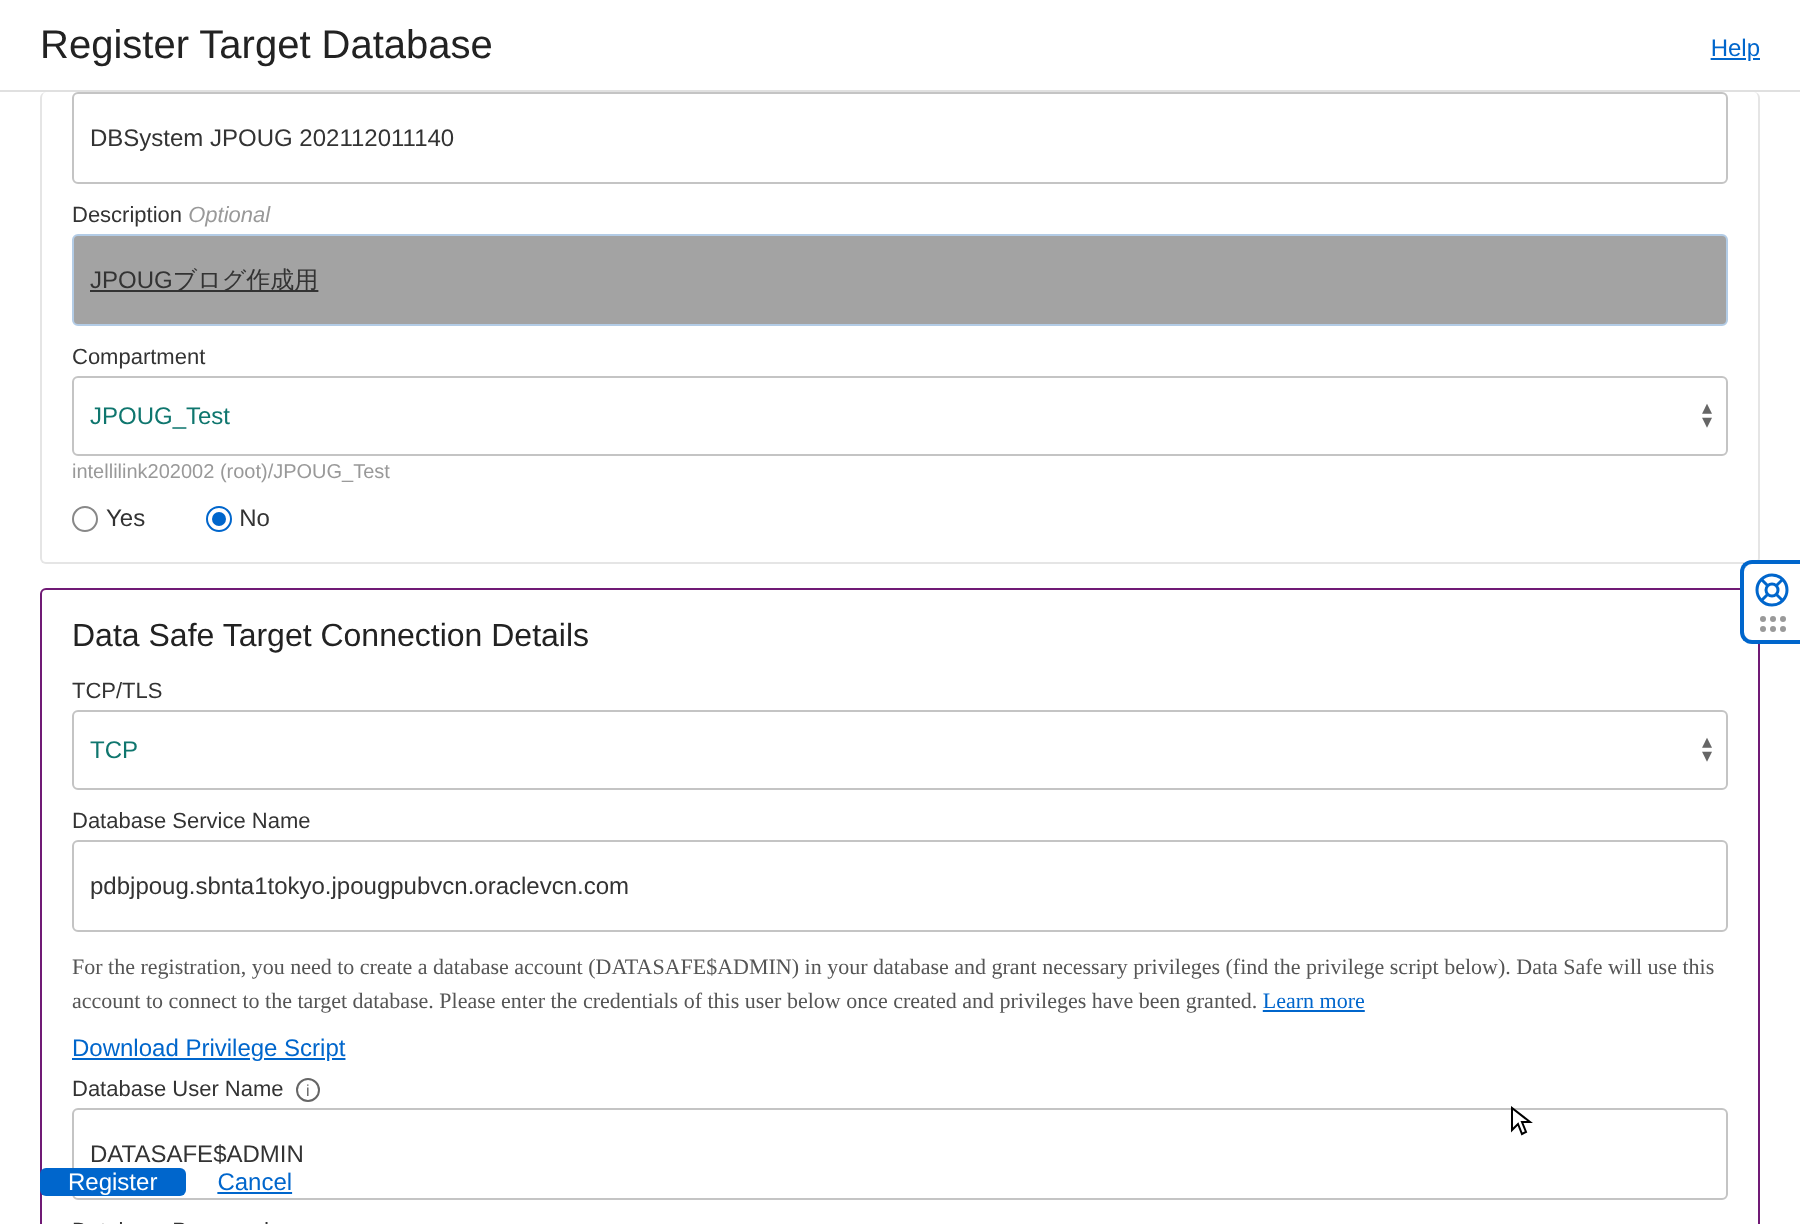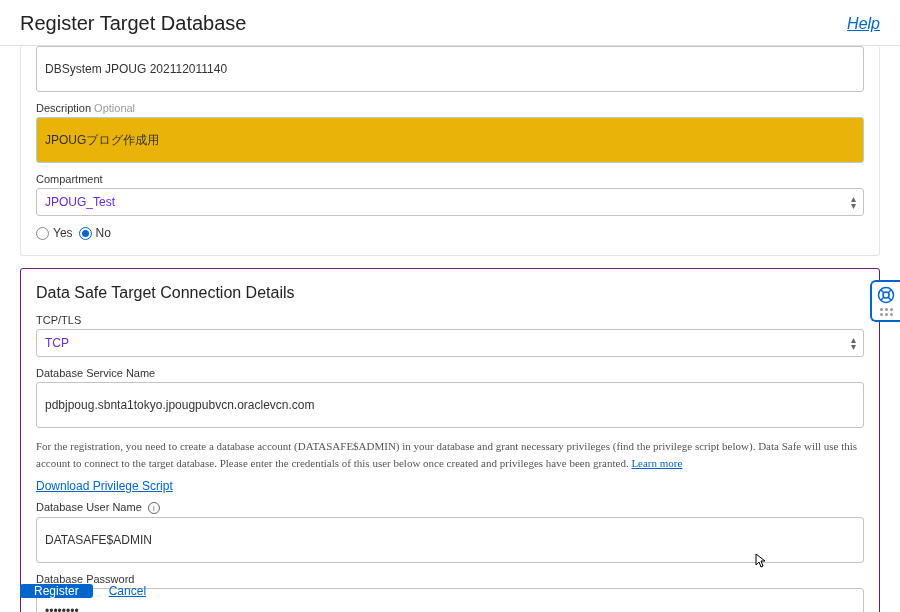"Help" .help-link { font-size: 16px -> 12px; font-style: italic -> none }
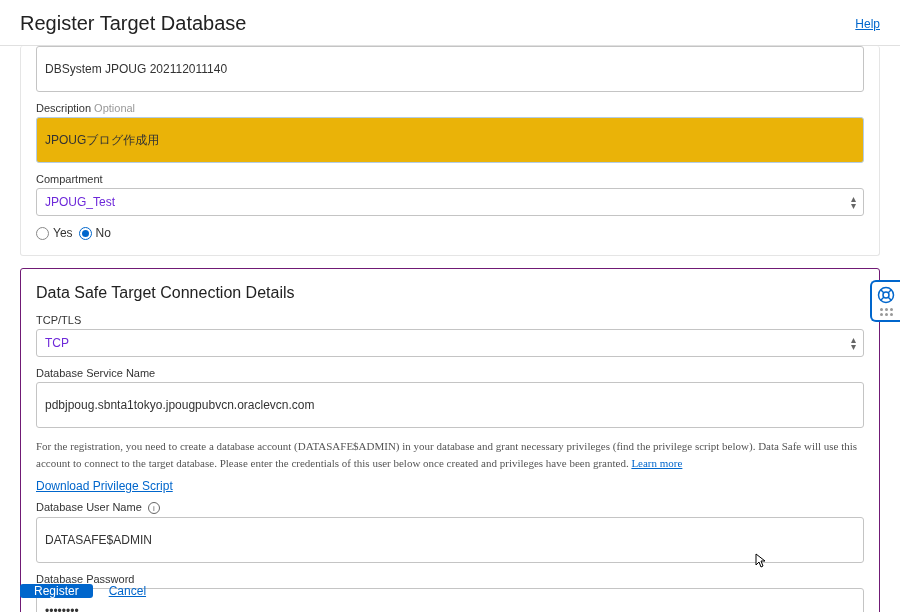"Optional" .optional { font-style: none -> italic }
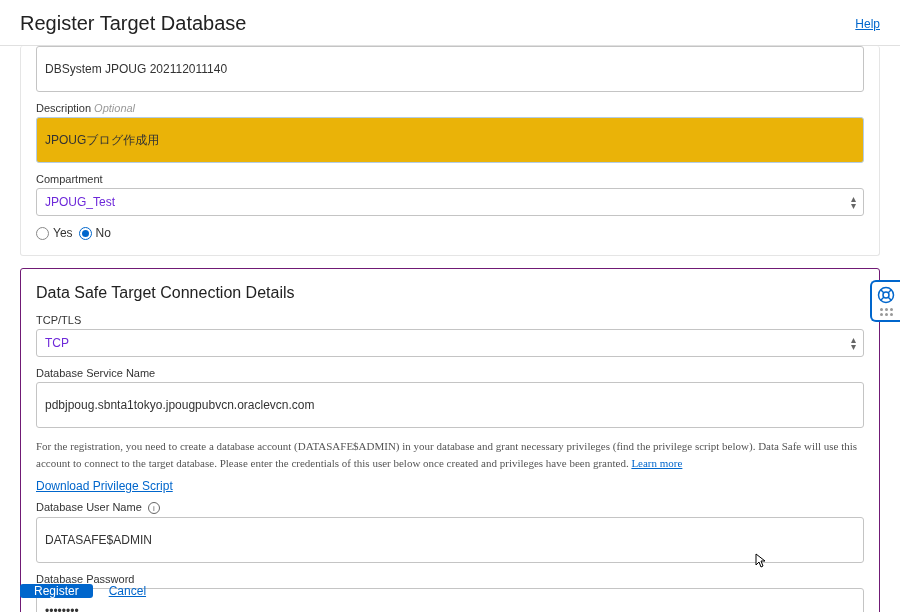"JPOUGブログ作成用" .text-input.highlighted { background: #eab308 -> #a3a3a3; text-decoration: none -> underline }
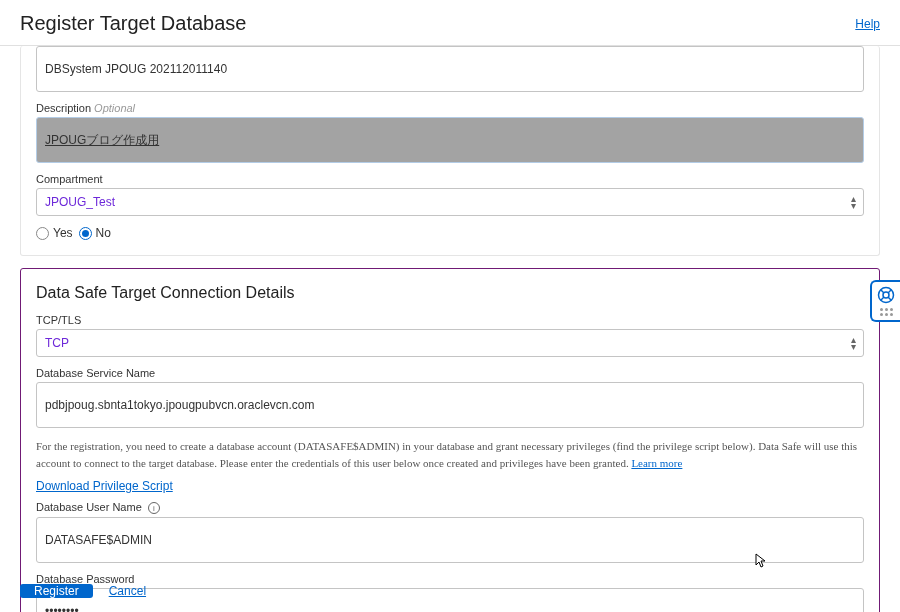"JPOUG_Test" .select-input { color: #6d28d9 -> #0f766e; height: 28px -> 40px }
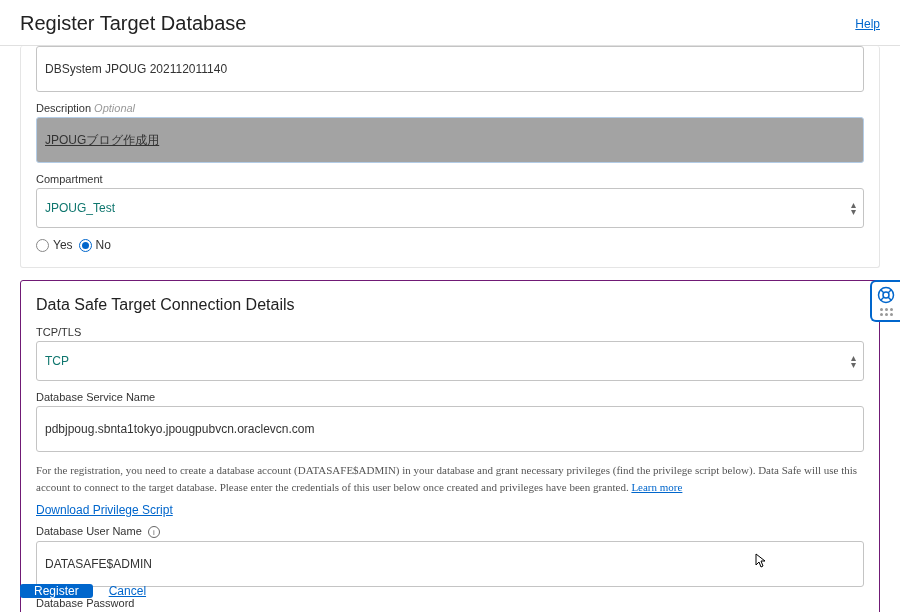"intellilink202002 (root)/JPOUG_Test" div.breadcrumb-small { html: none -> <div>intellilink202002 (root)/JPOUG_Test</div> }
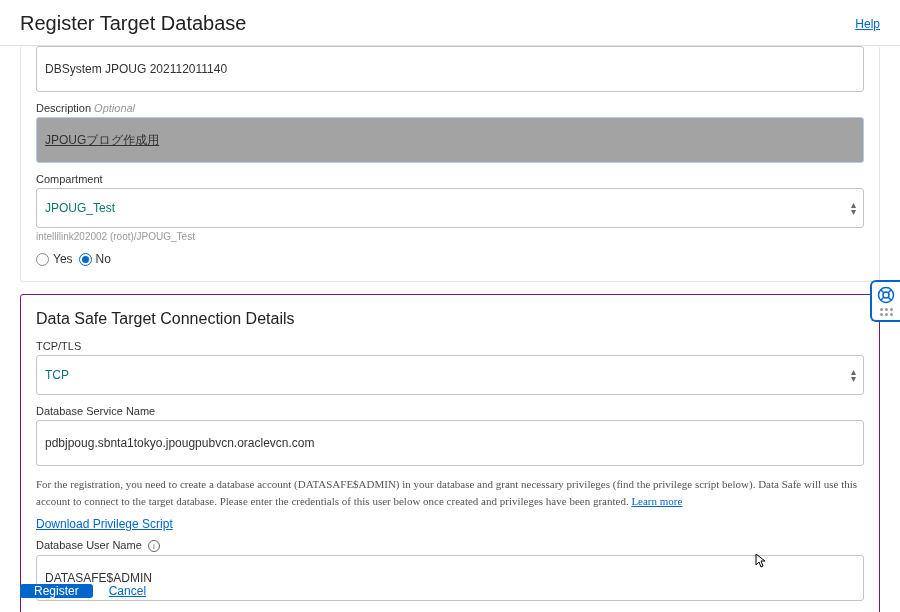"Yes" .radio-row { gap: 6px -> 30px }
